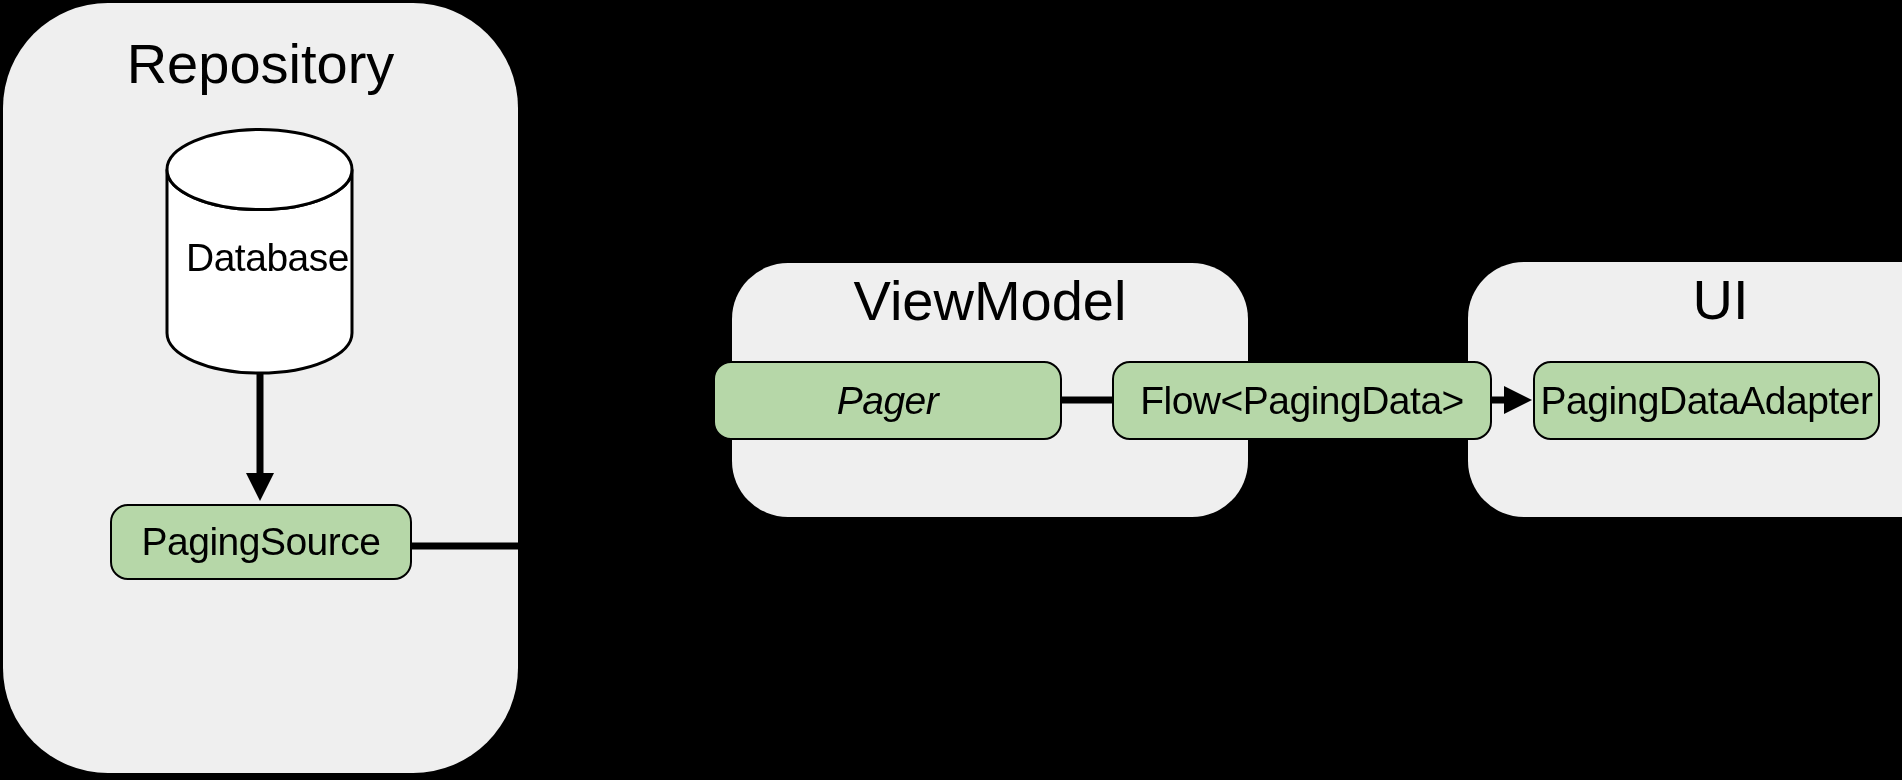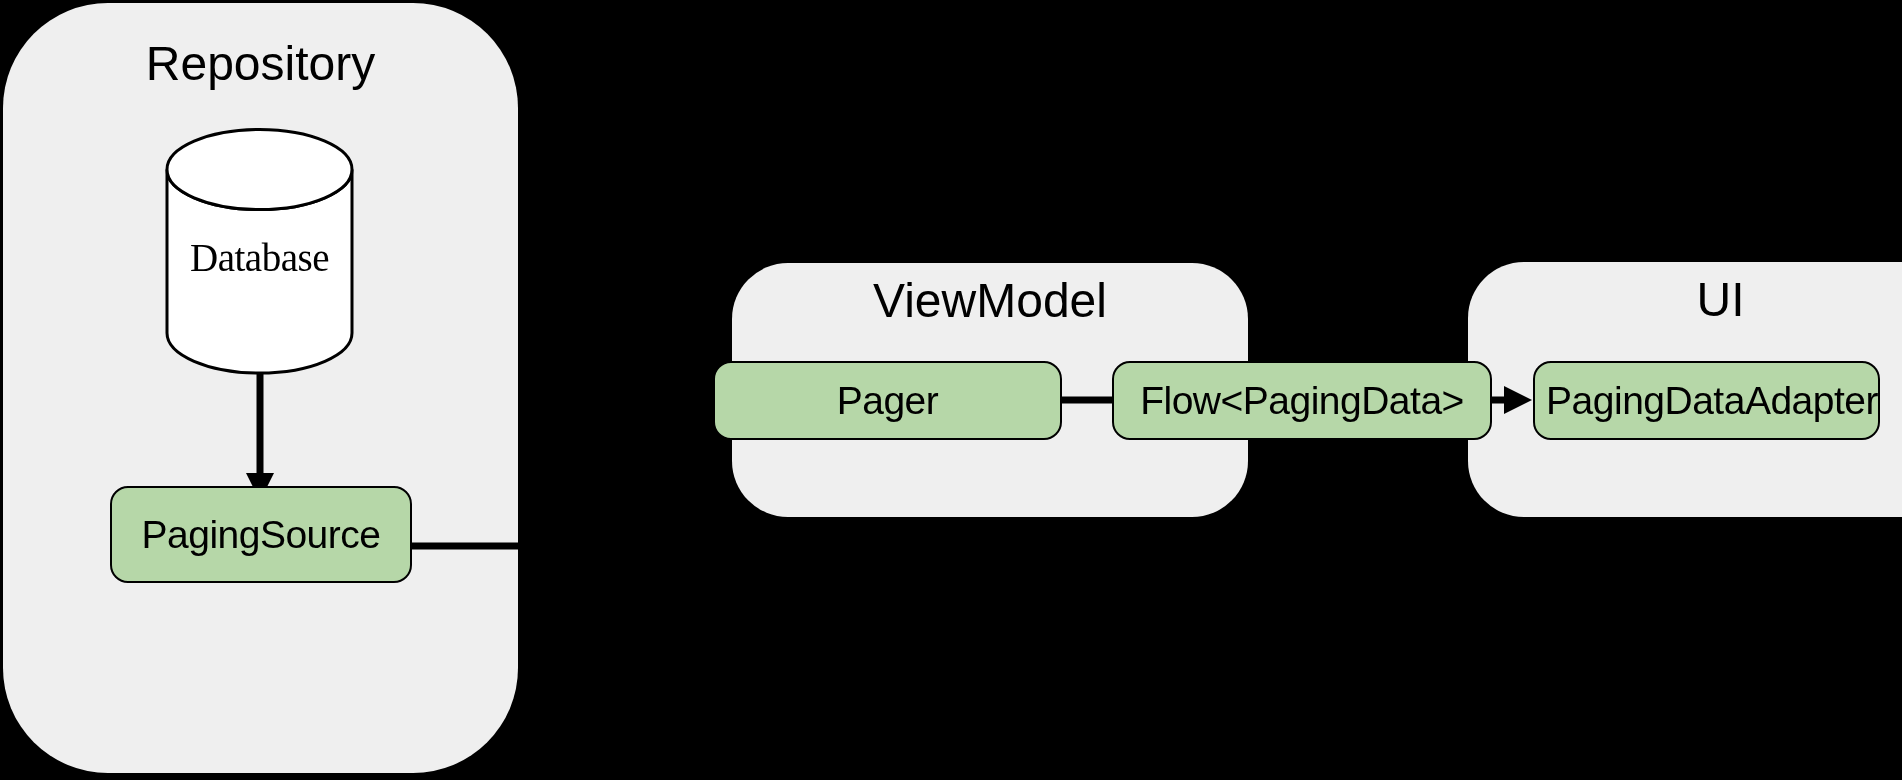"Repository" .panel-title { font-size: 48px -> 56px }
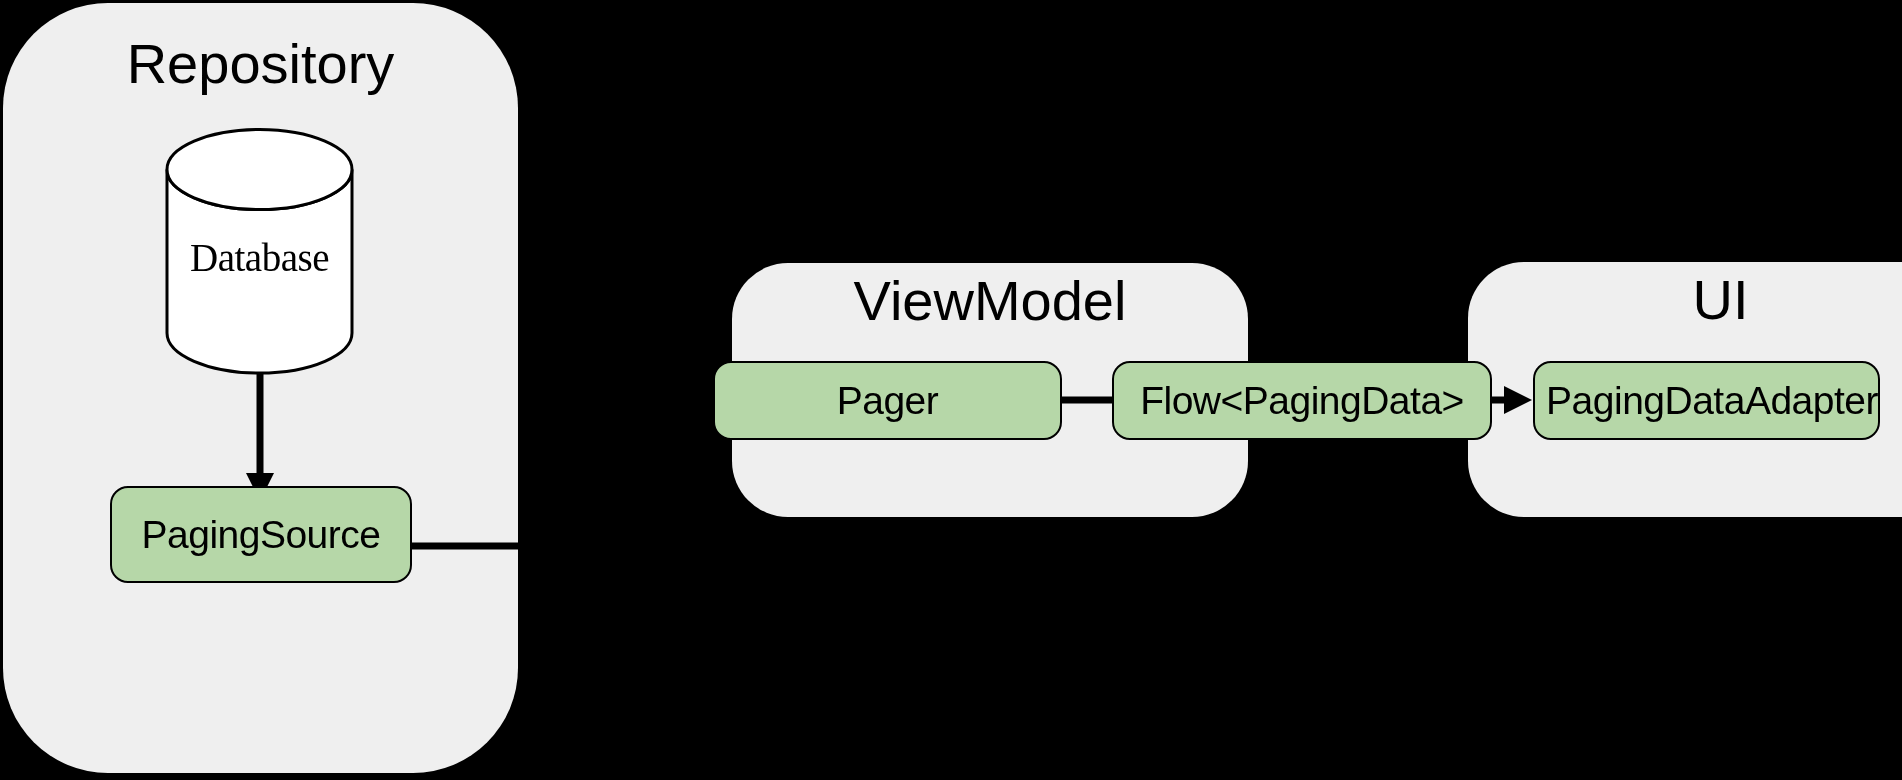"Database" .database-label { font-family: Liberation Serif, serif -> none; left: 167px -> 175px }
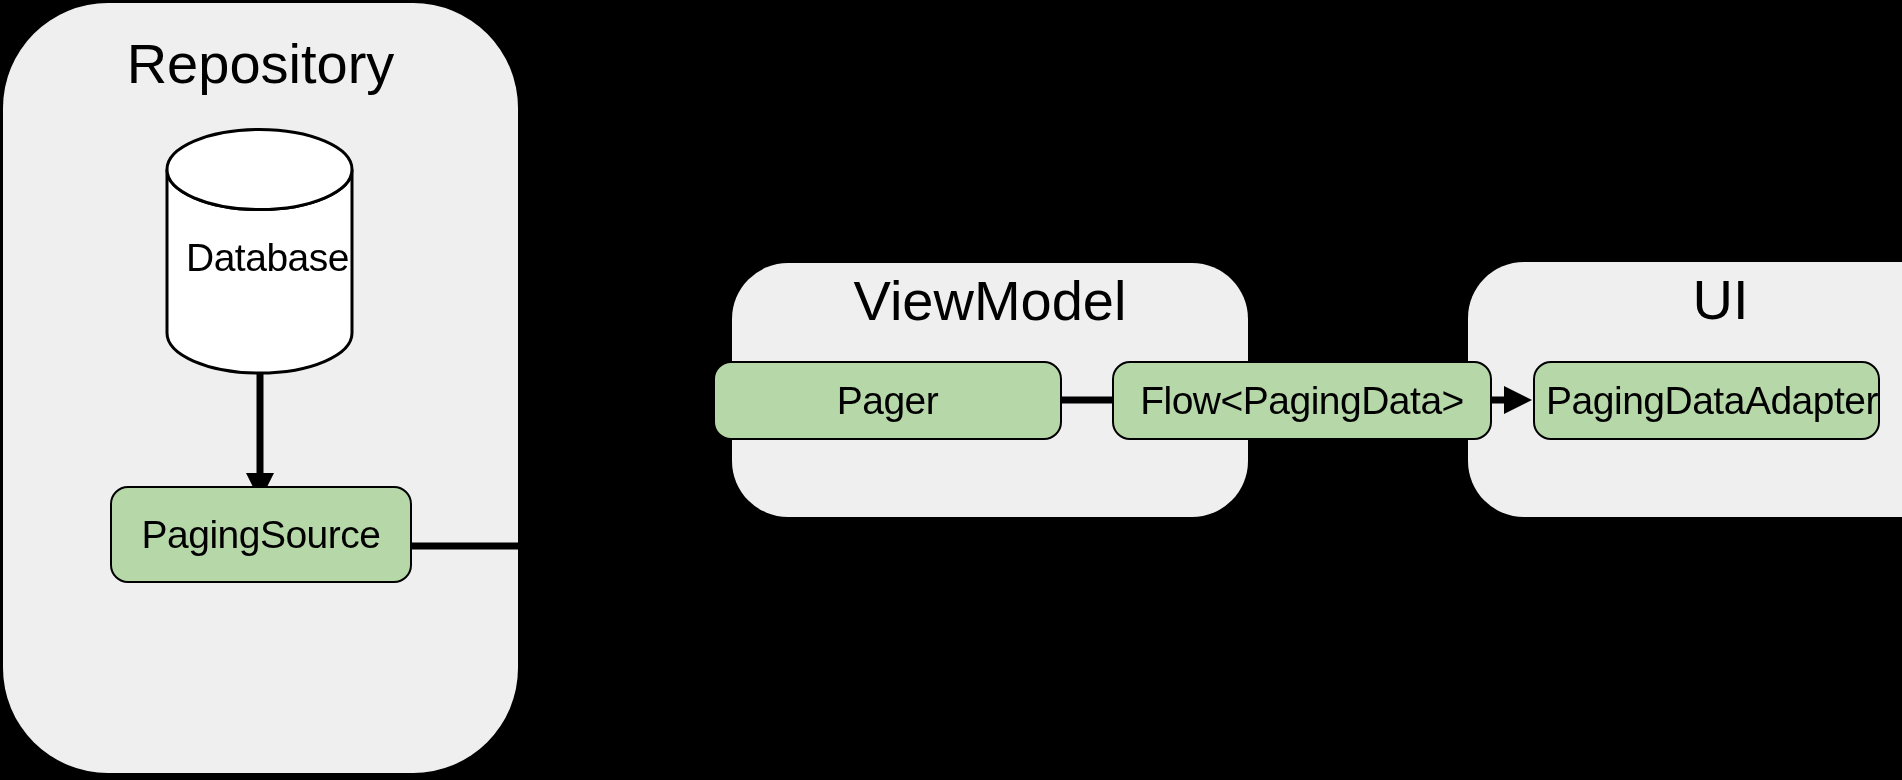"Pager" .node.pager { font-style: none -> italic }
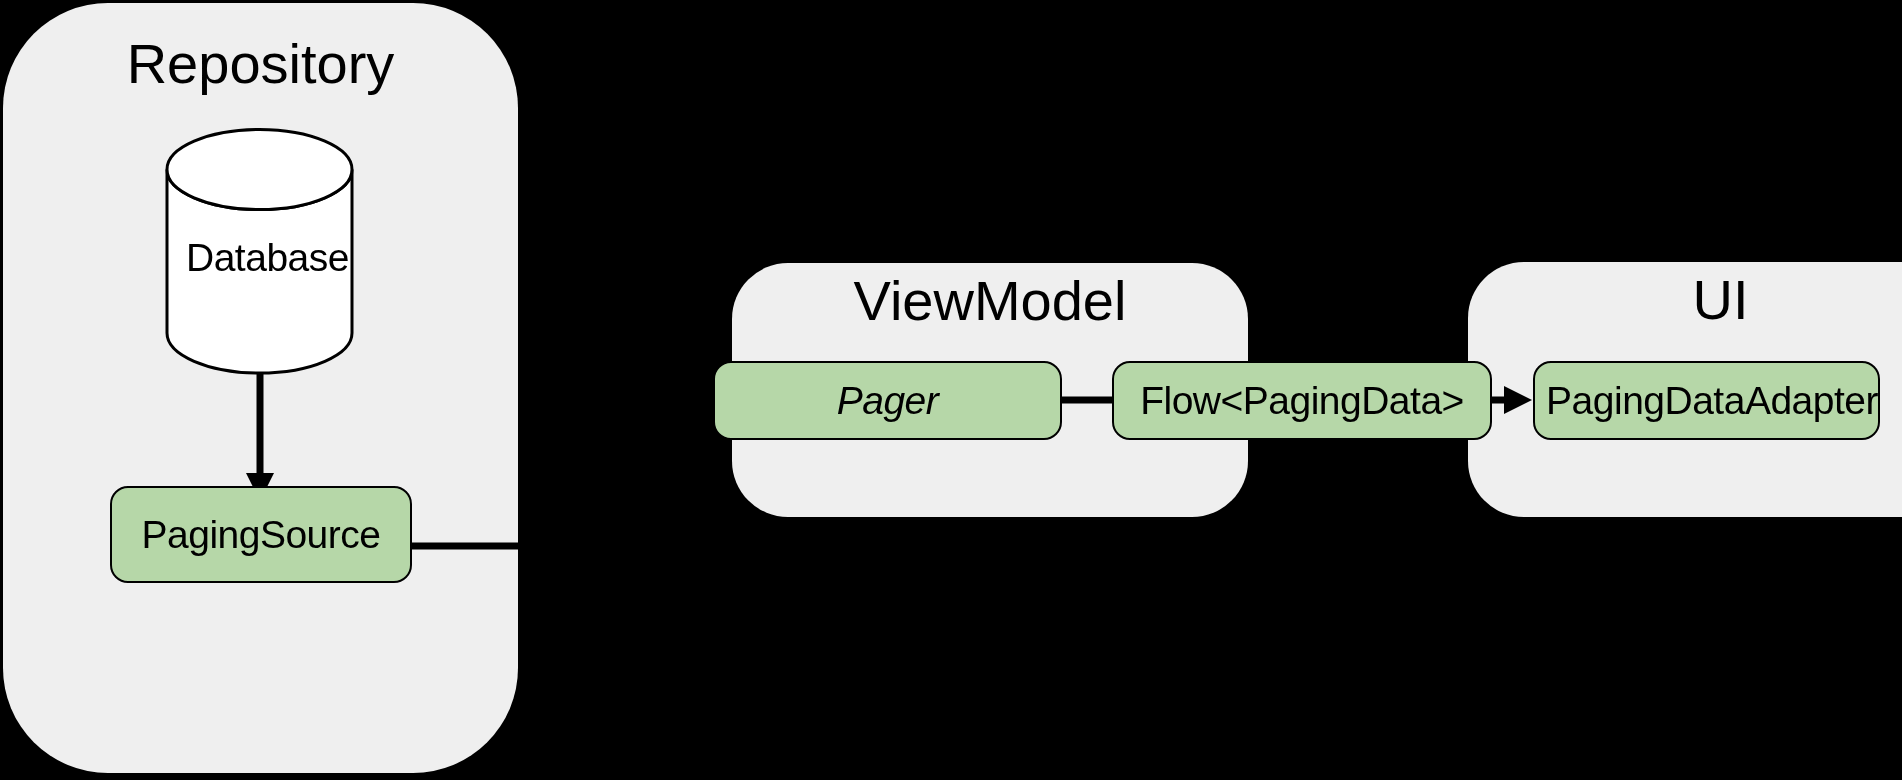"PagingDataAdapter" .node.paging-data-adapter { justify-content: flex-end -> none }
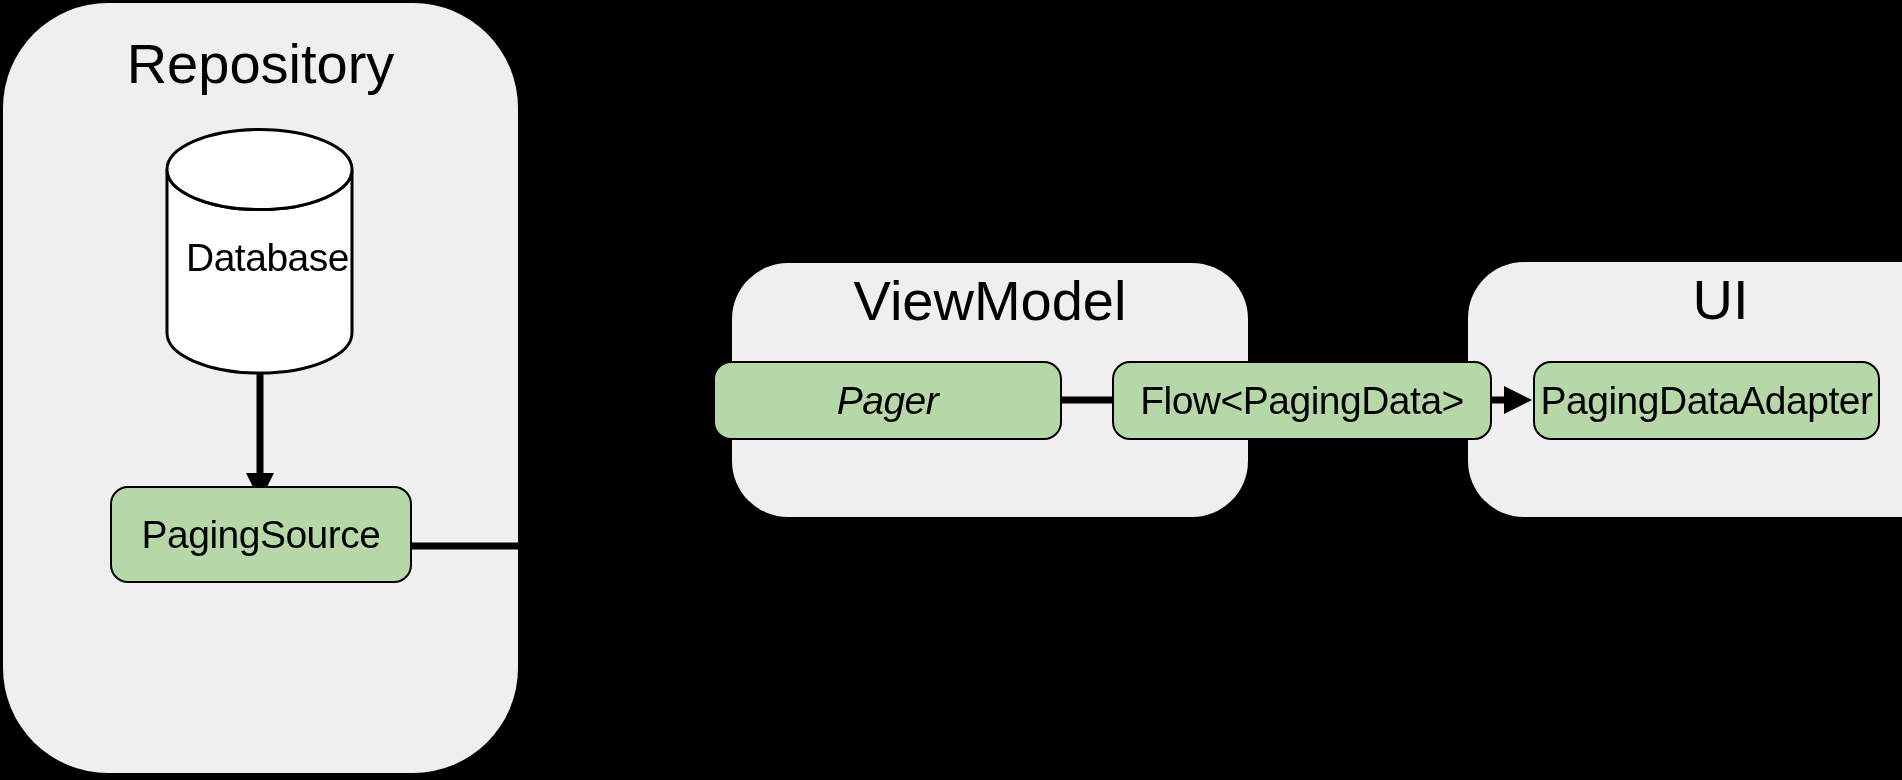"PagingSource" .node.paging-source { height: 97px -> 76px; top: 486px -> 504px }
